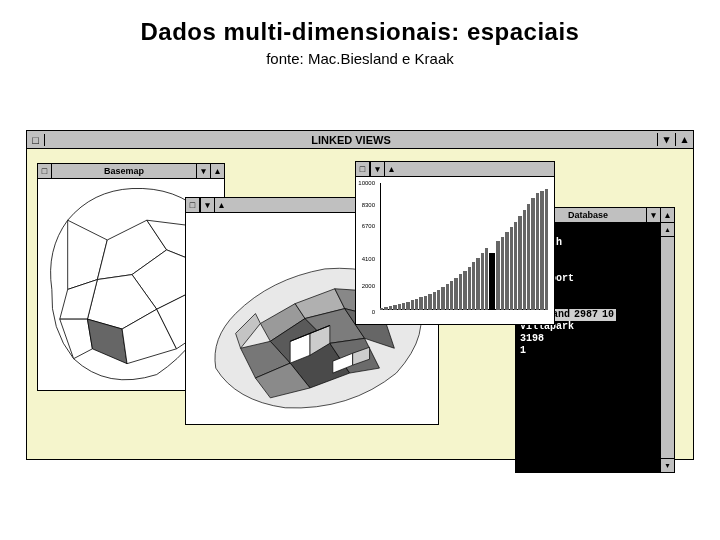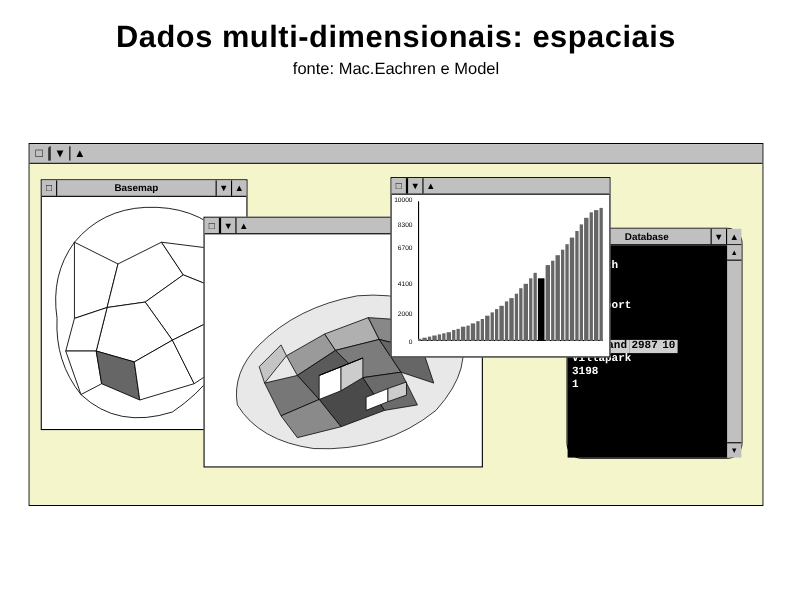"Dados multi-dimensionais: espaciais" .slide-title { font-size: 28px -> 24px }
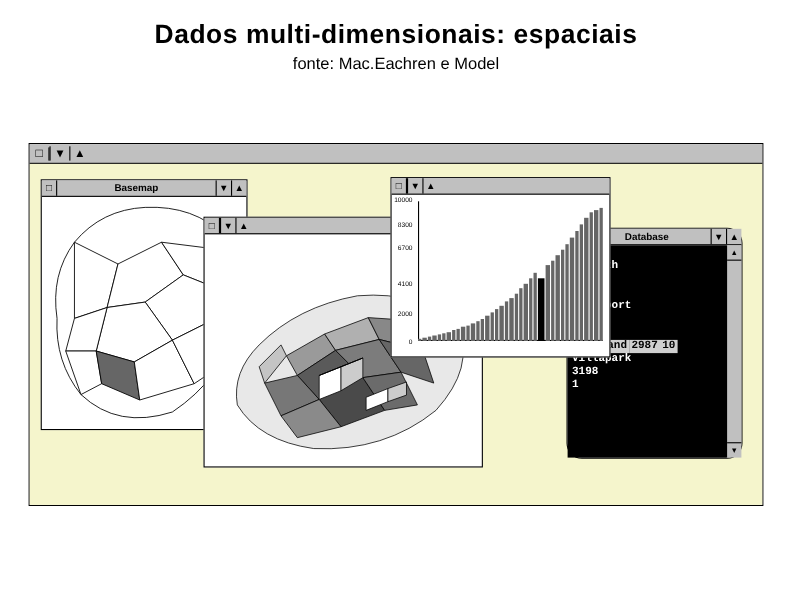"fonte: Mac.Eachren e Model" div.slide-subtitle { text: Mac.Eachren e Model -> Mac.Biesland e Kraak }
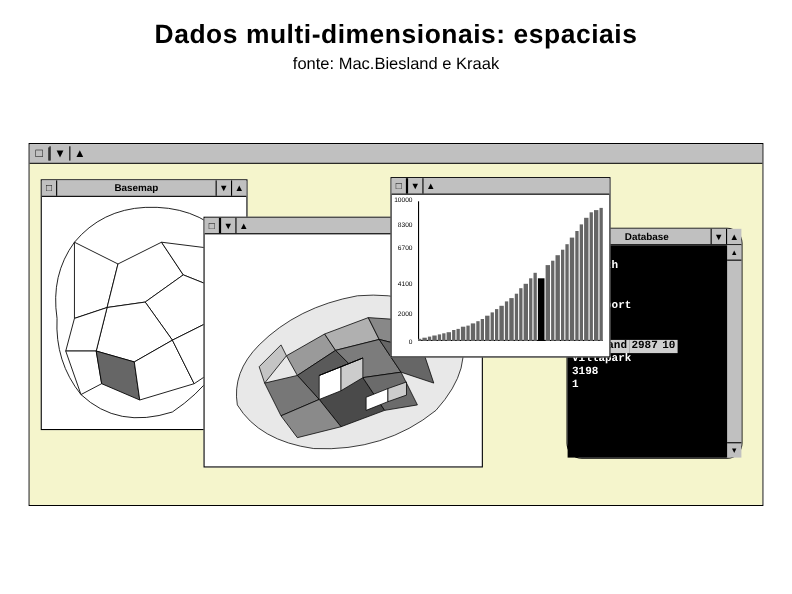"LINKED VIEWS" div.tb-center { html: none -> <div>LINKED VIEWS</div> }
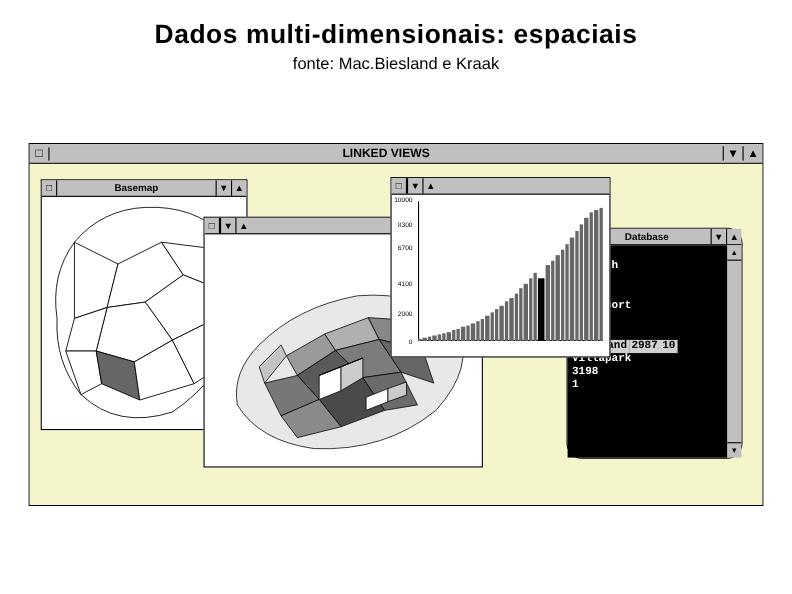"Database" div.sub-window { border-radius: 14px -> none; height: 210px -> 266px }
